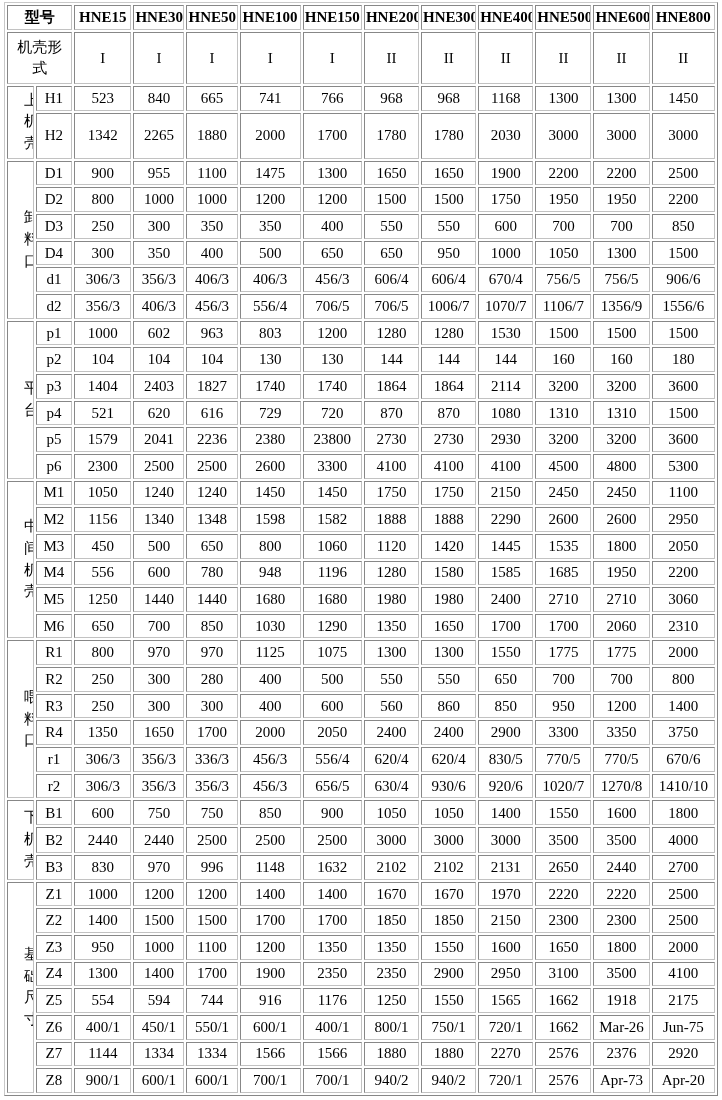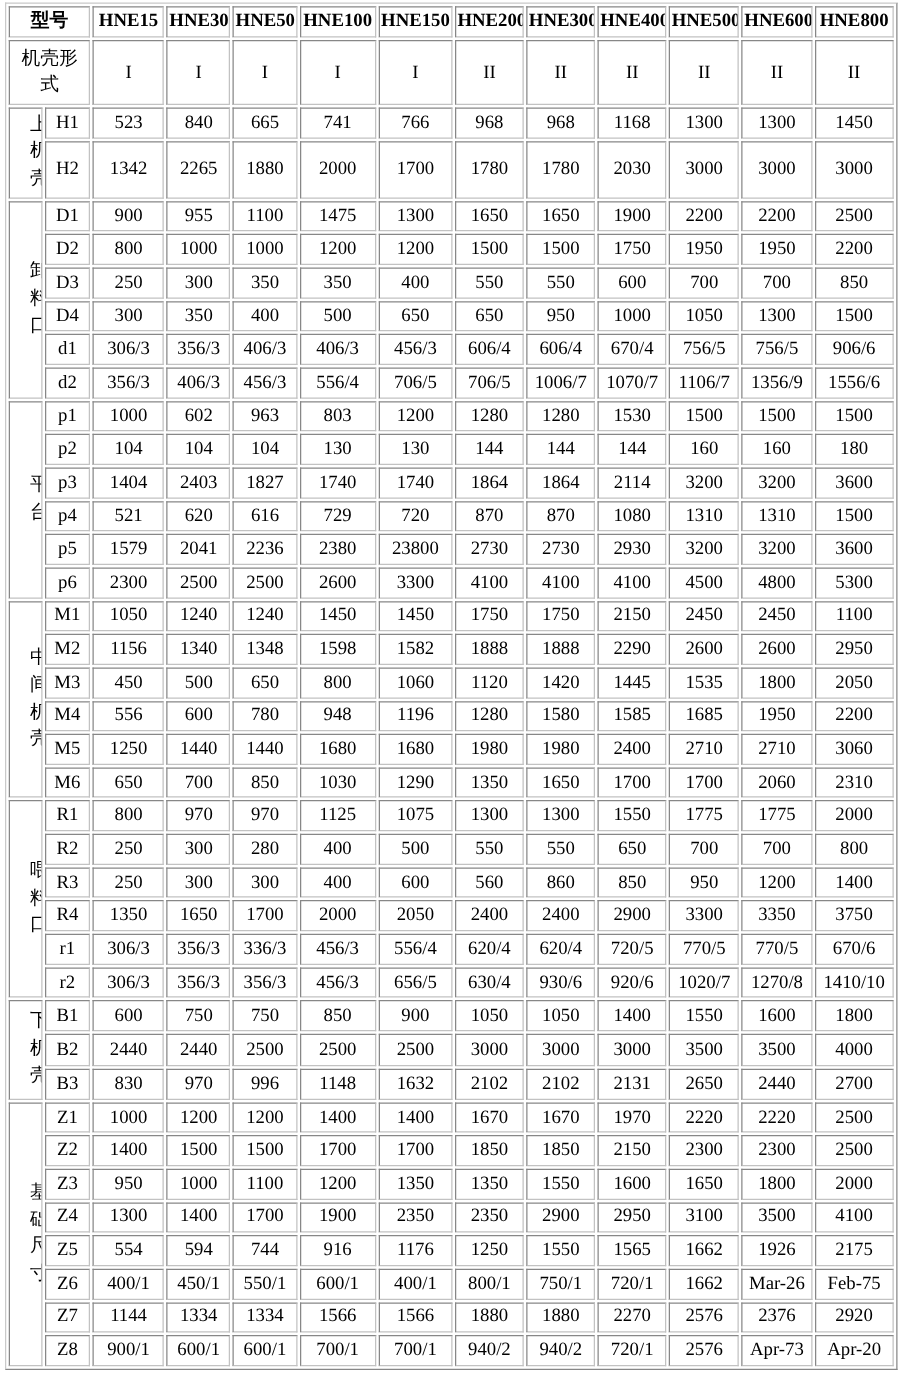"720/5" td { text: 720/5 -> 830/5 }
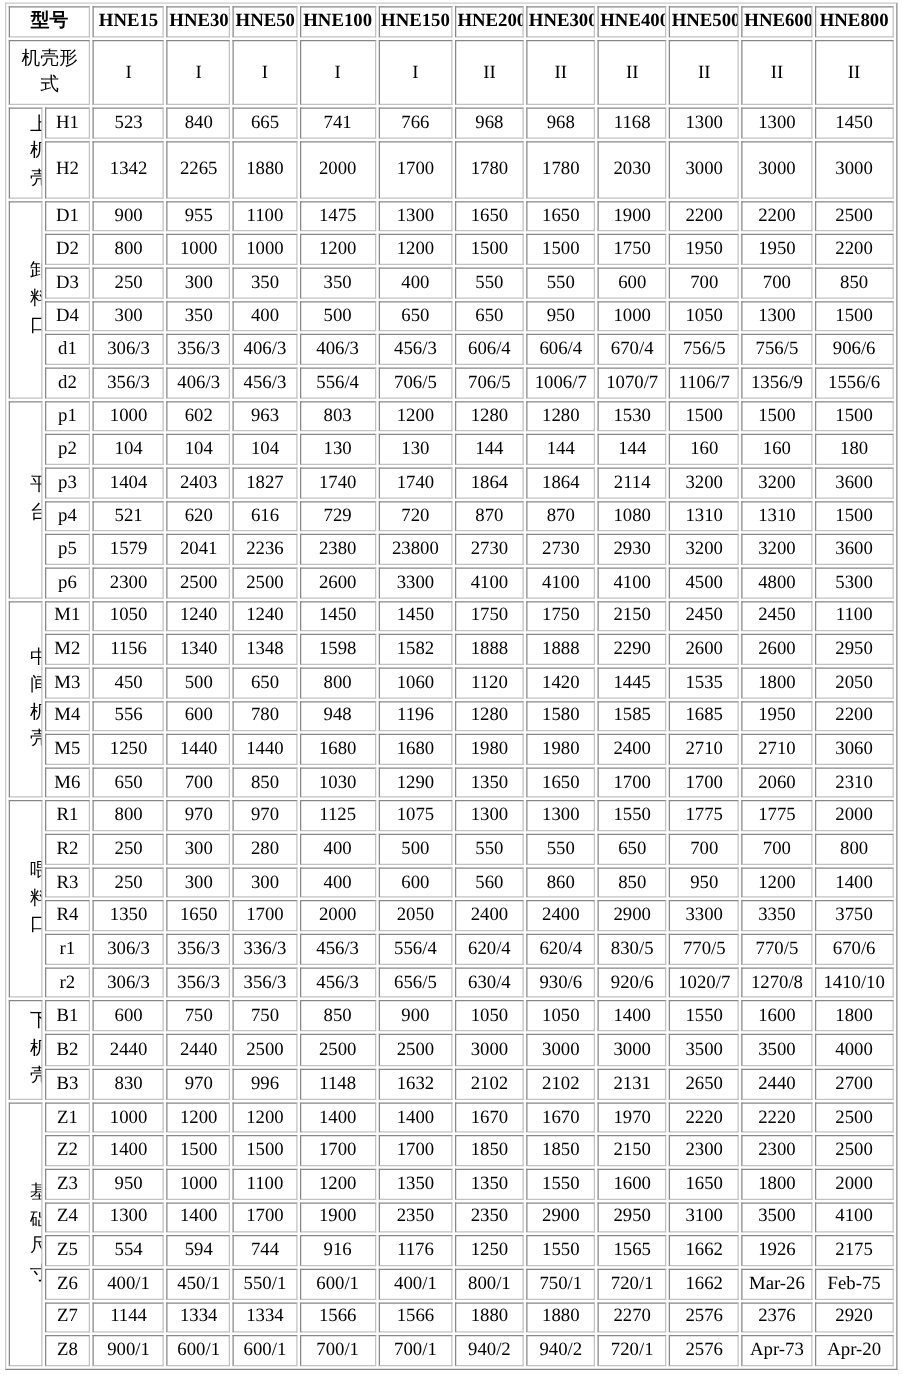"1926" td { text: 1926 -> 1918 }
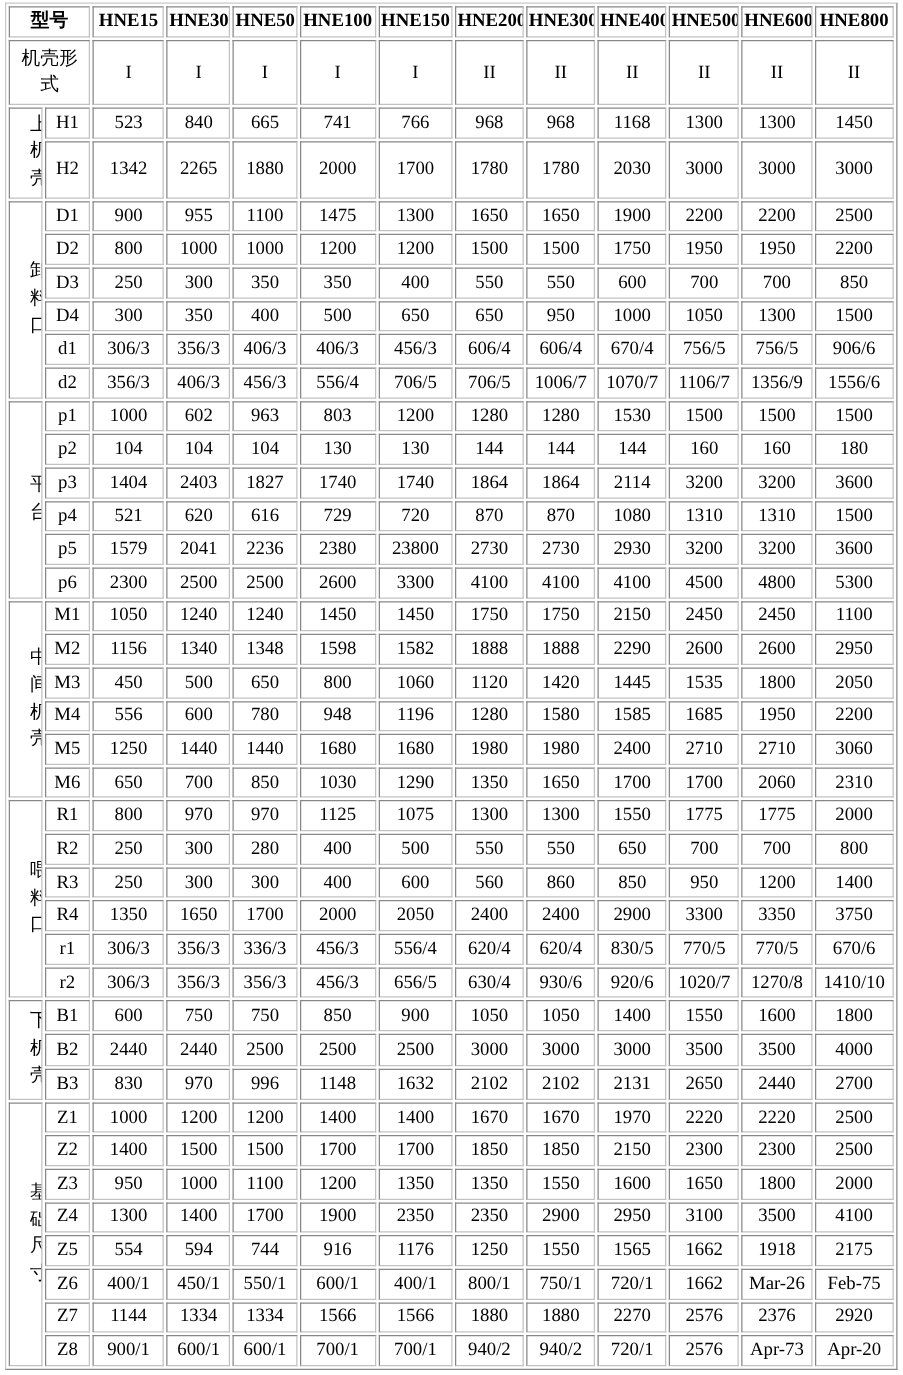"Feb-75" td { text: Feb-75 -> Jun-75 }
